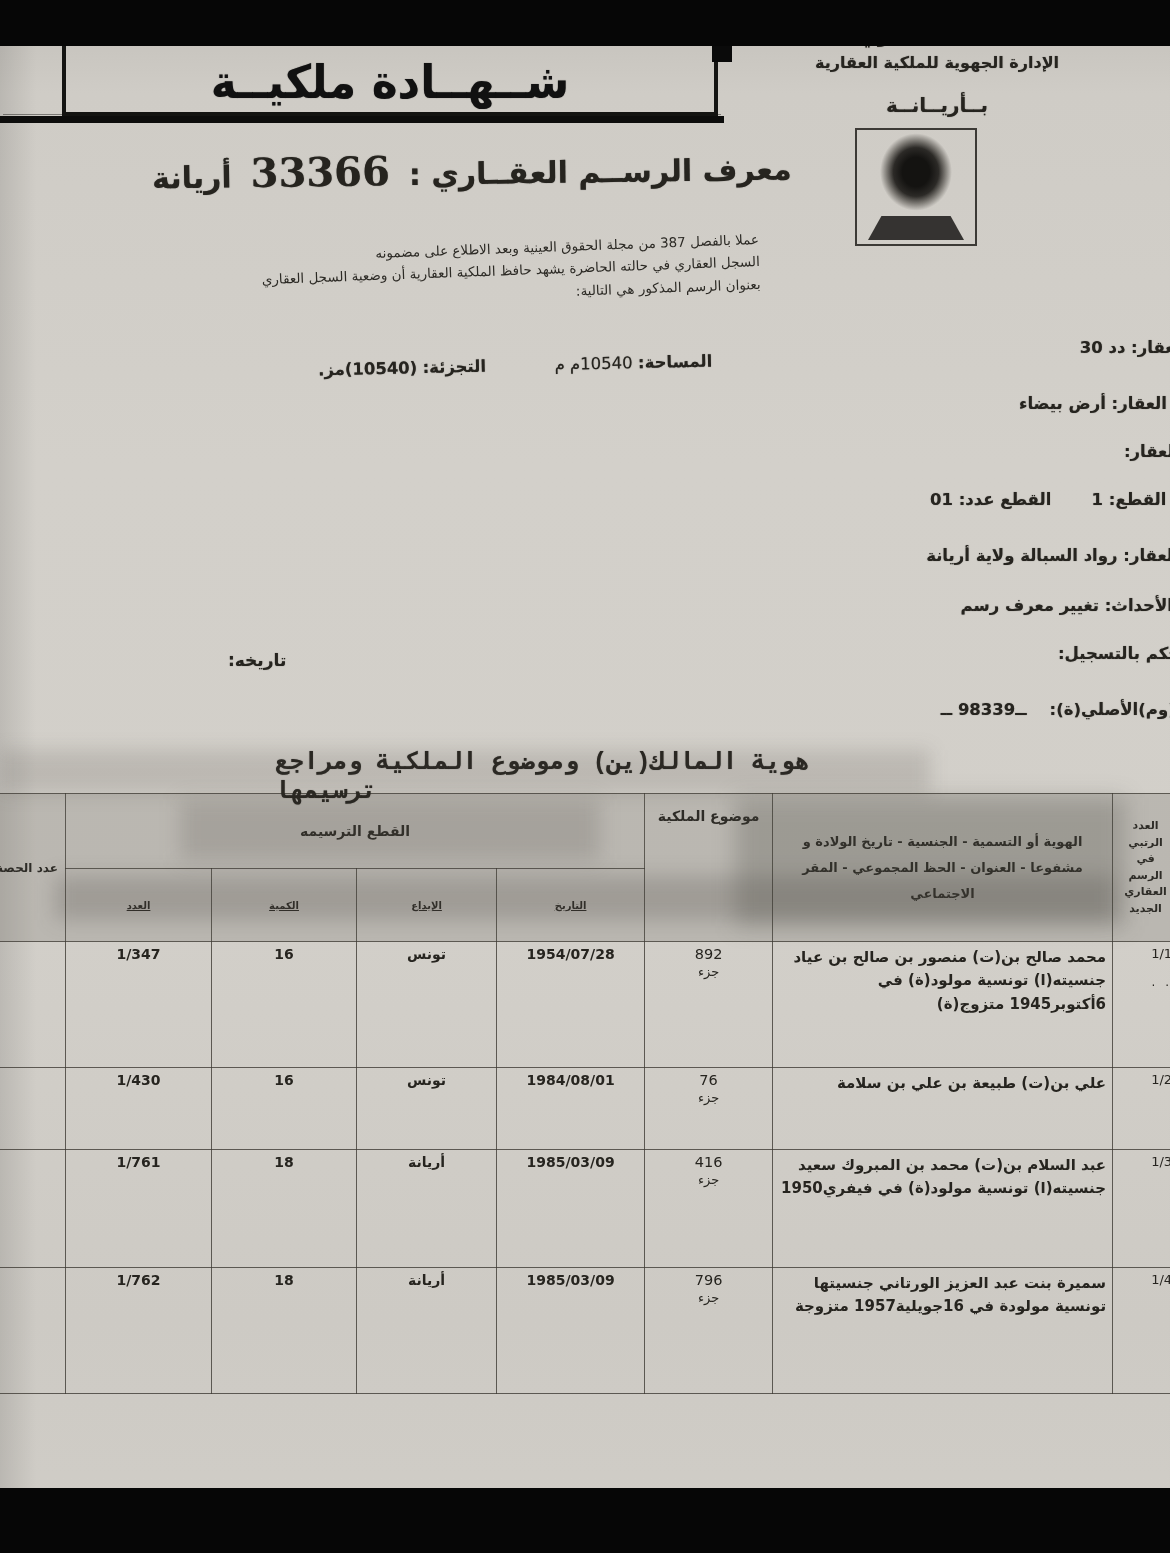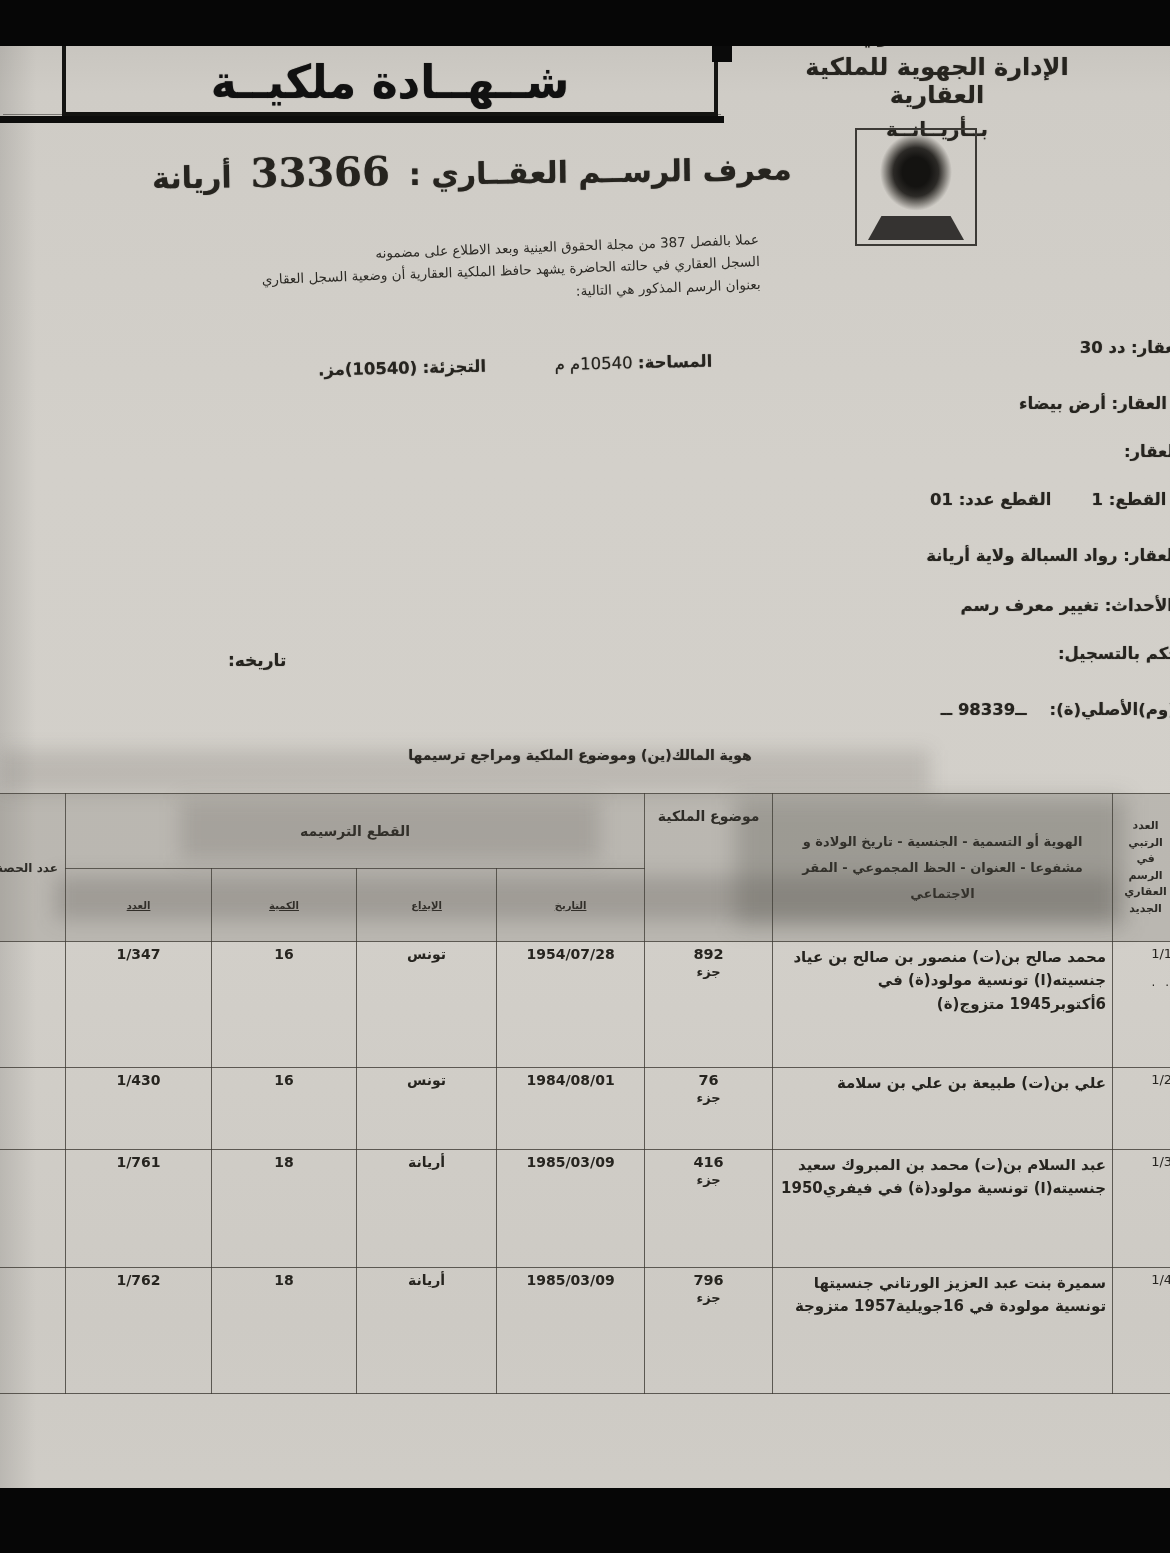"الإدارة الجهوية للملكية العقارية" .admin .l1 { font-size: 24px -> 16px }
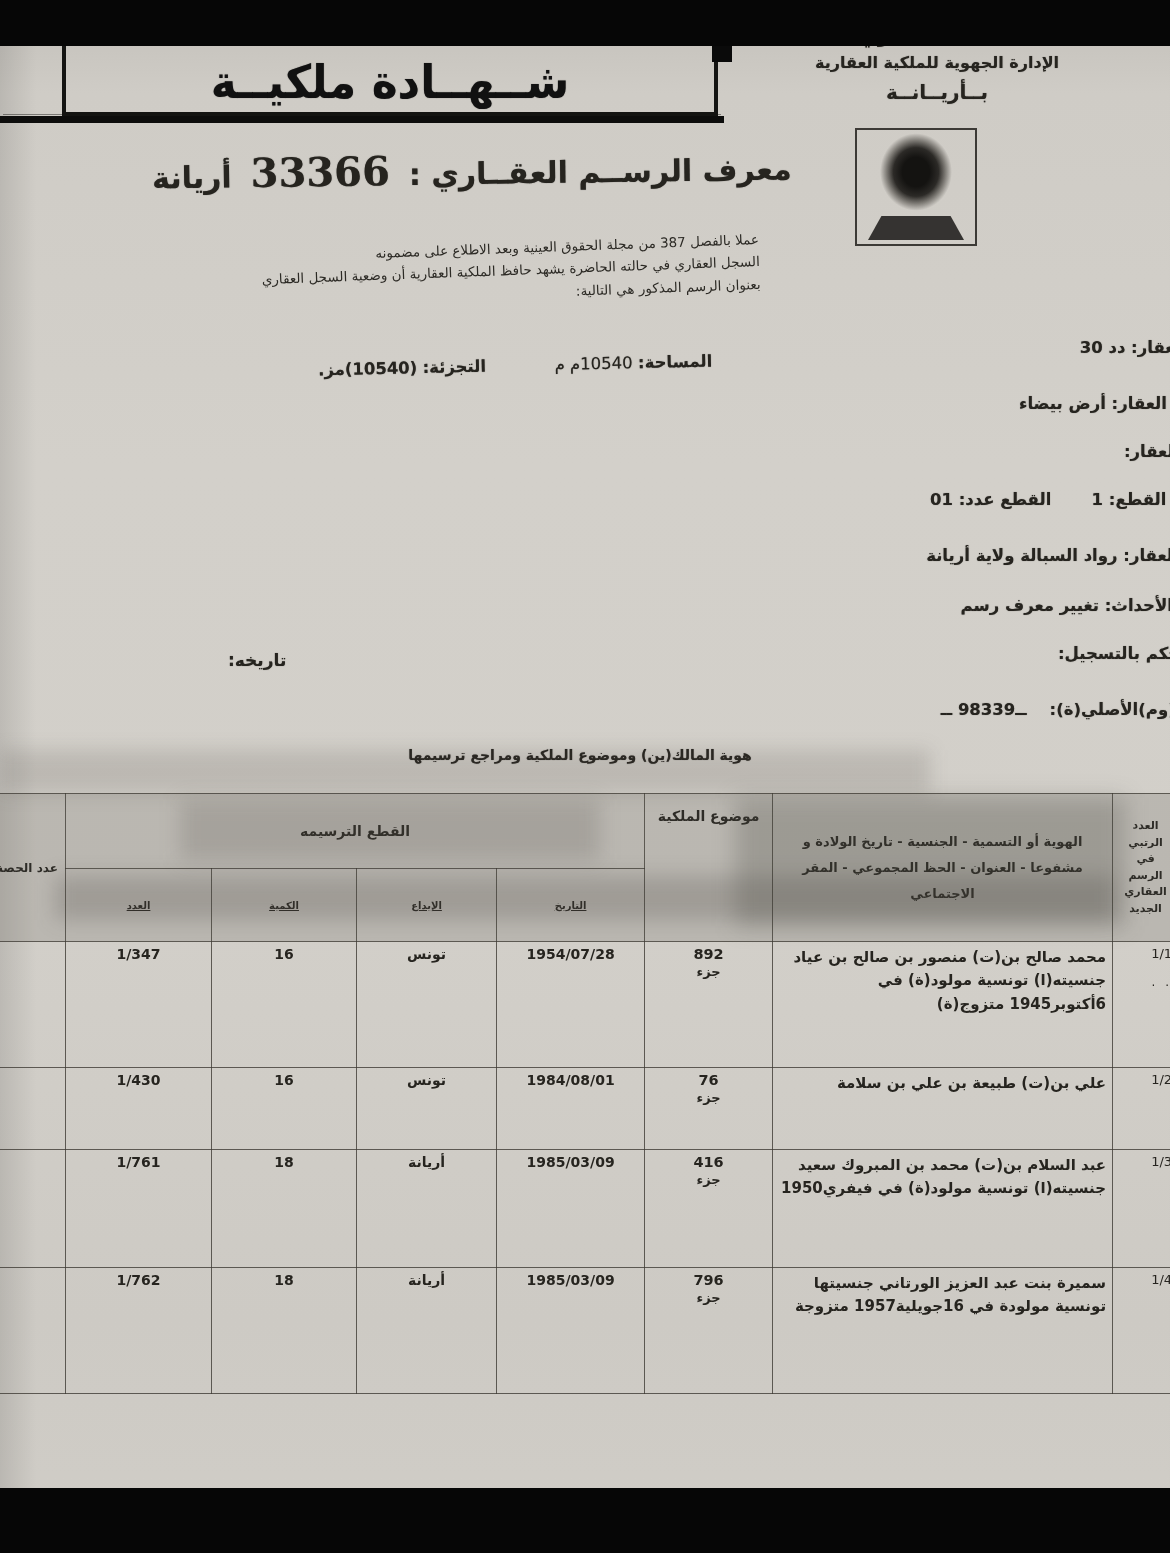"بــأريــانــة" .admin .l2 { margin-top: 8px -> 21px }
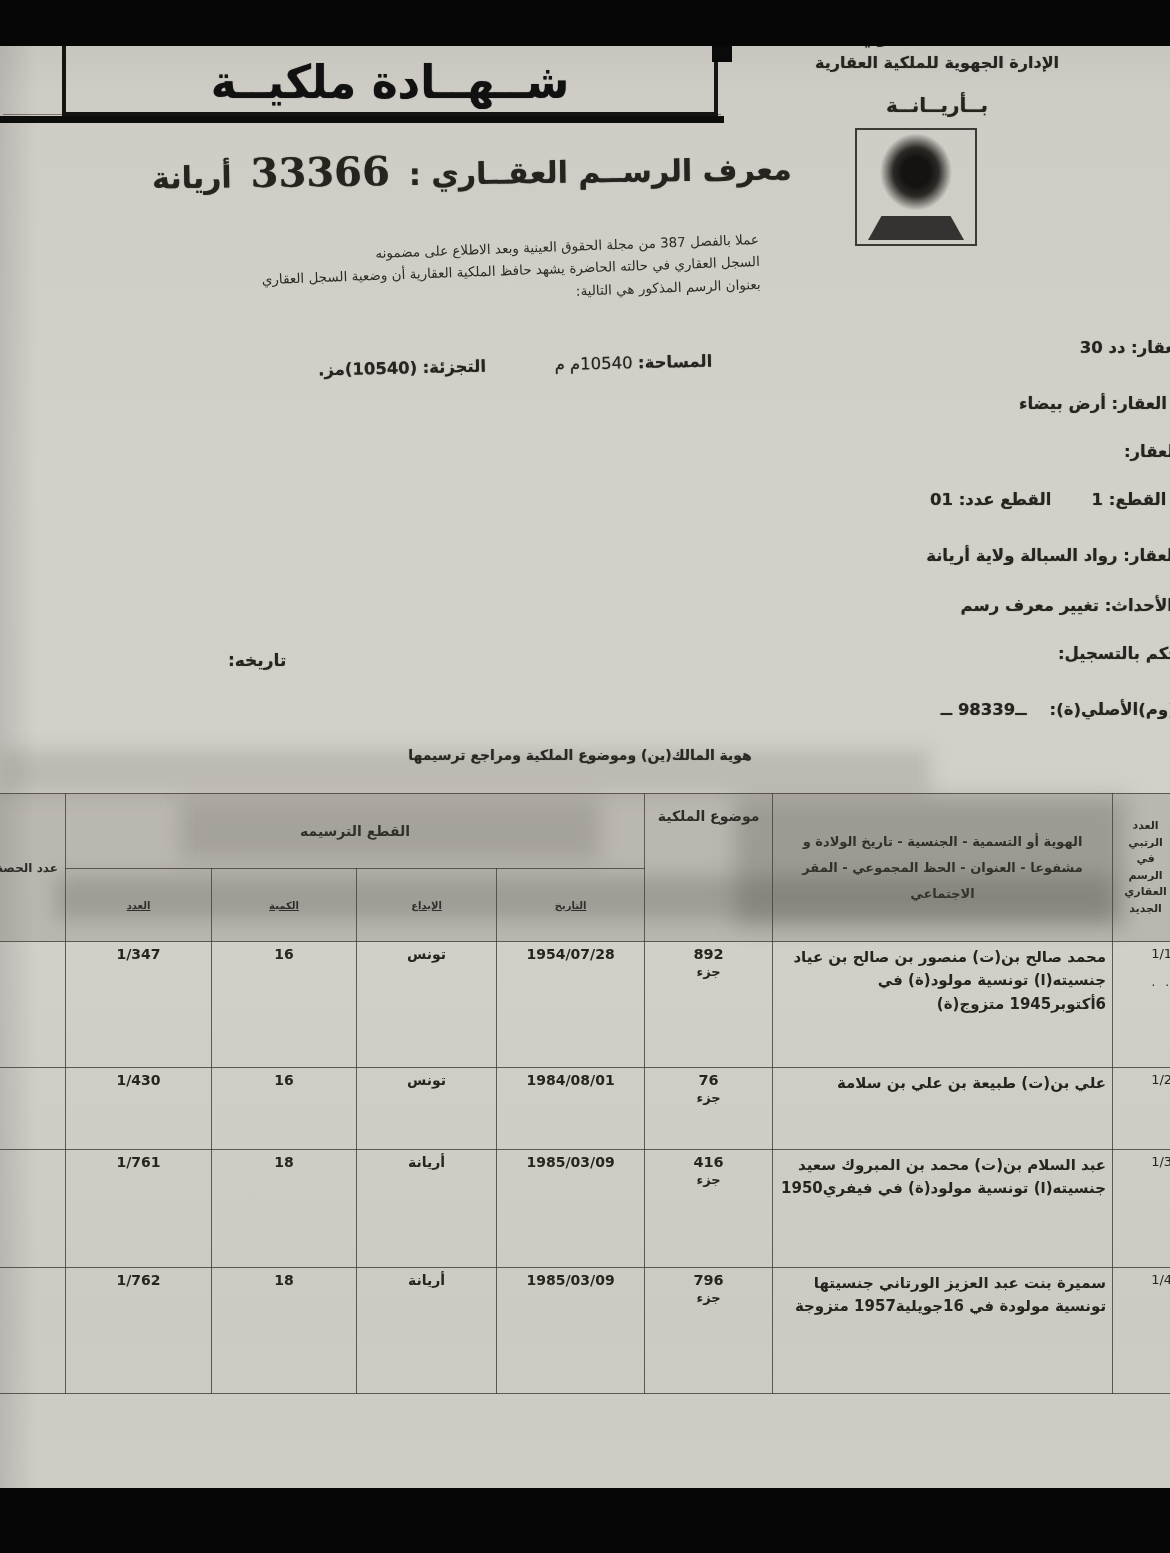"هوية المالك(ين) وموضوع الملكية ومراجع" .tbl-heading { font-family: none -> Liberation Mono, monospace; font-size: 14px -> 24px; text-align: center -> left }
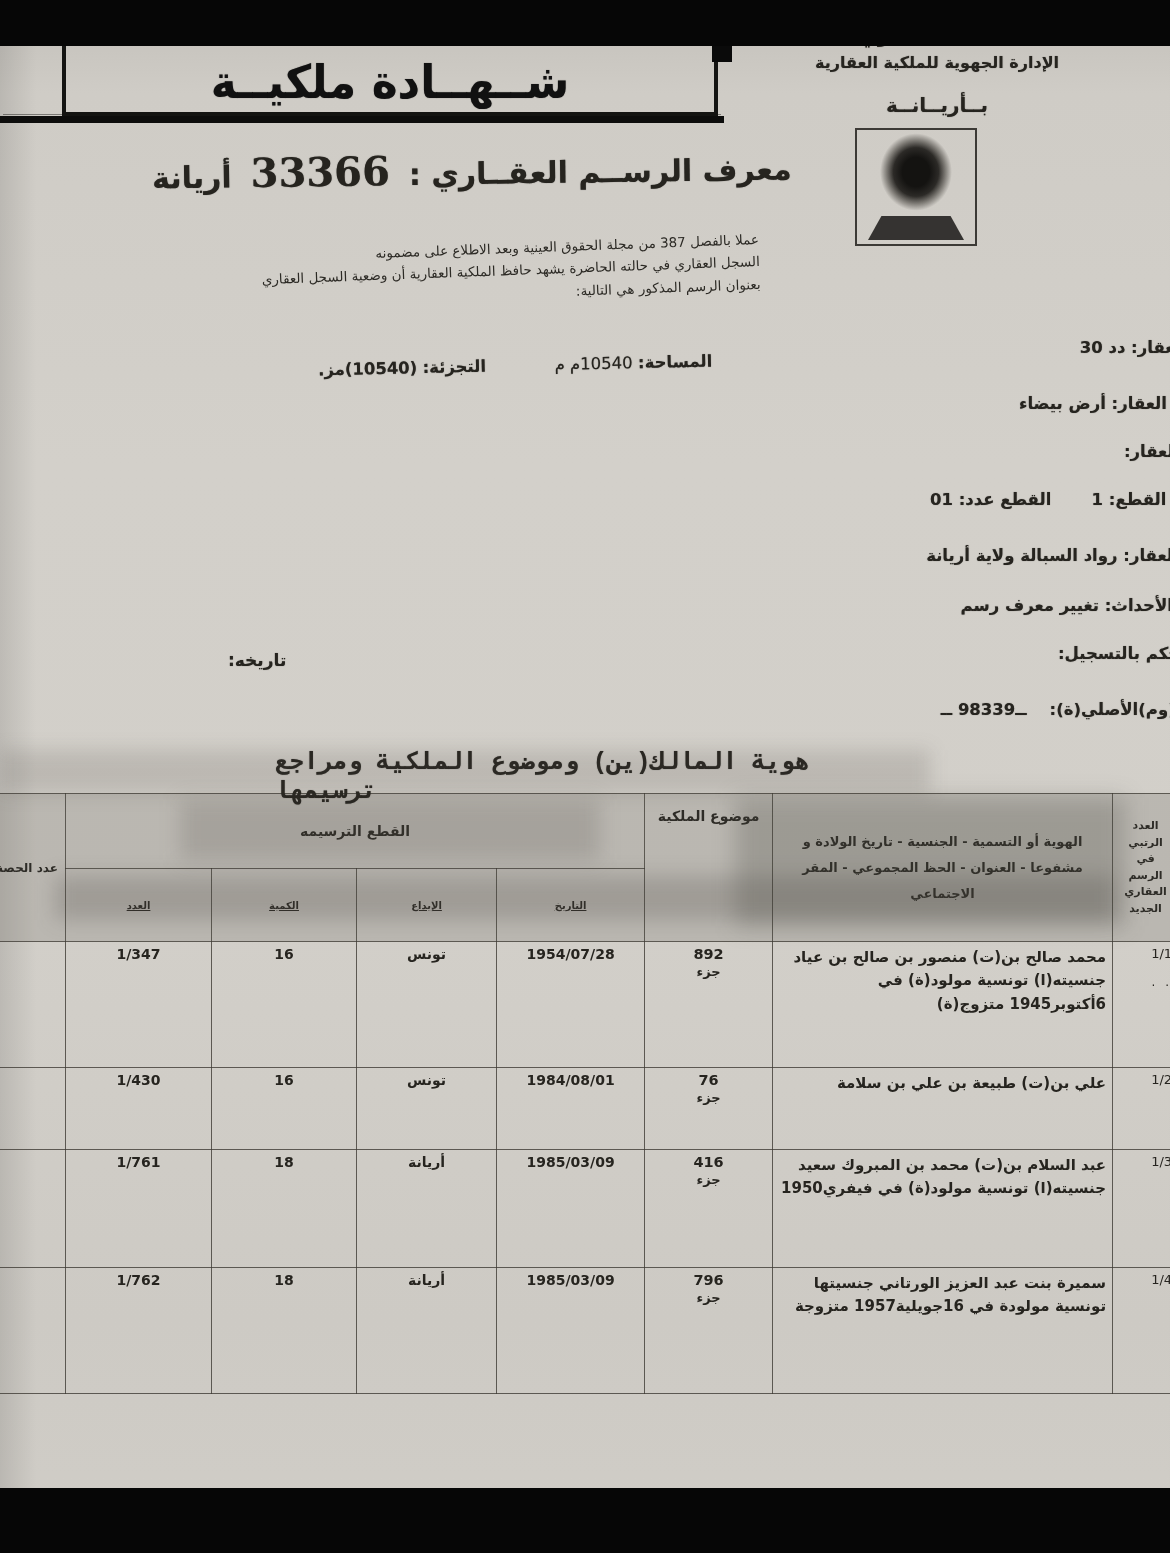"892" td.c-subject { font-weight: bold -> normal }
